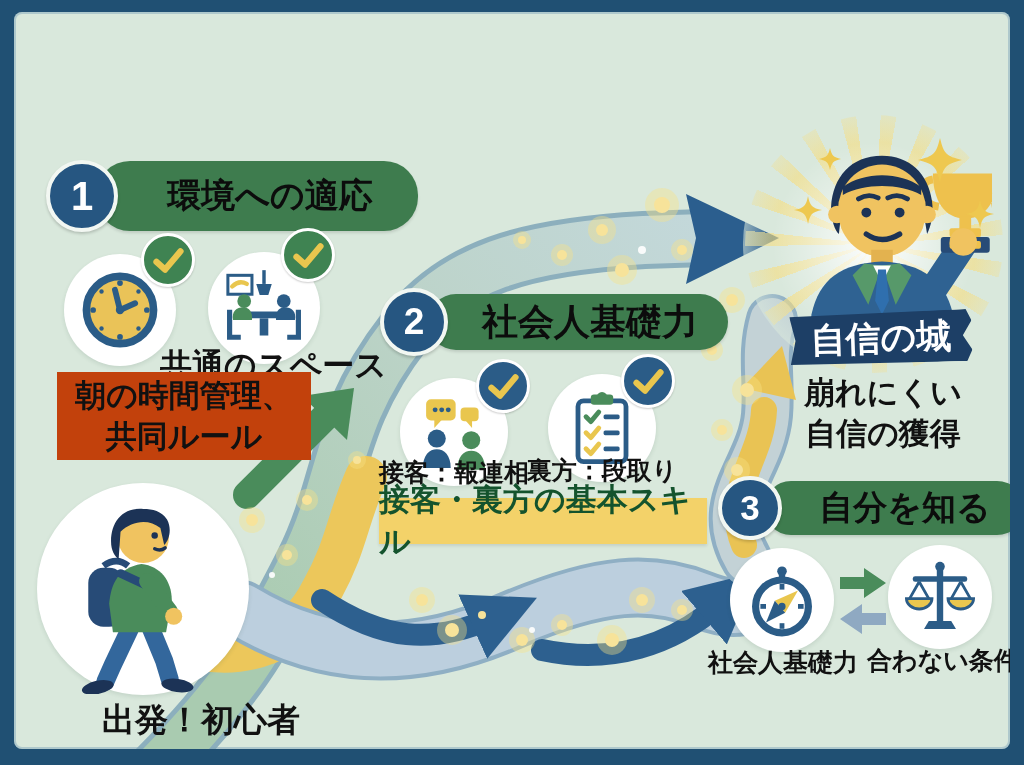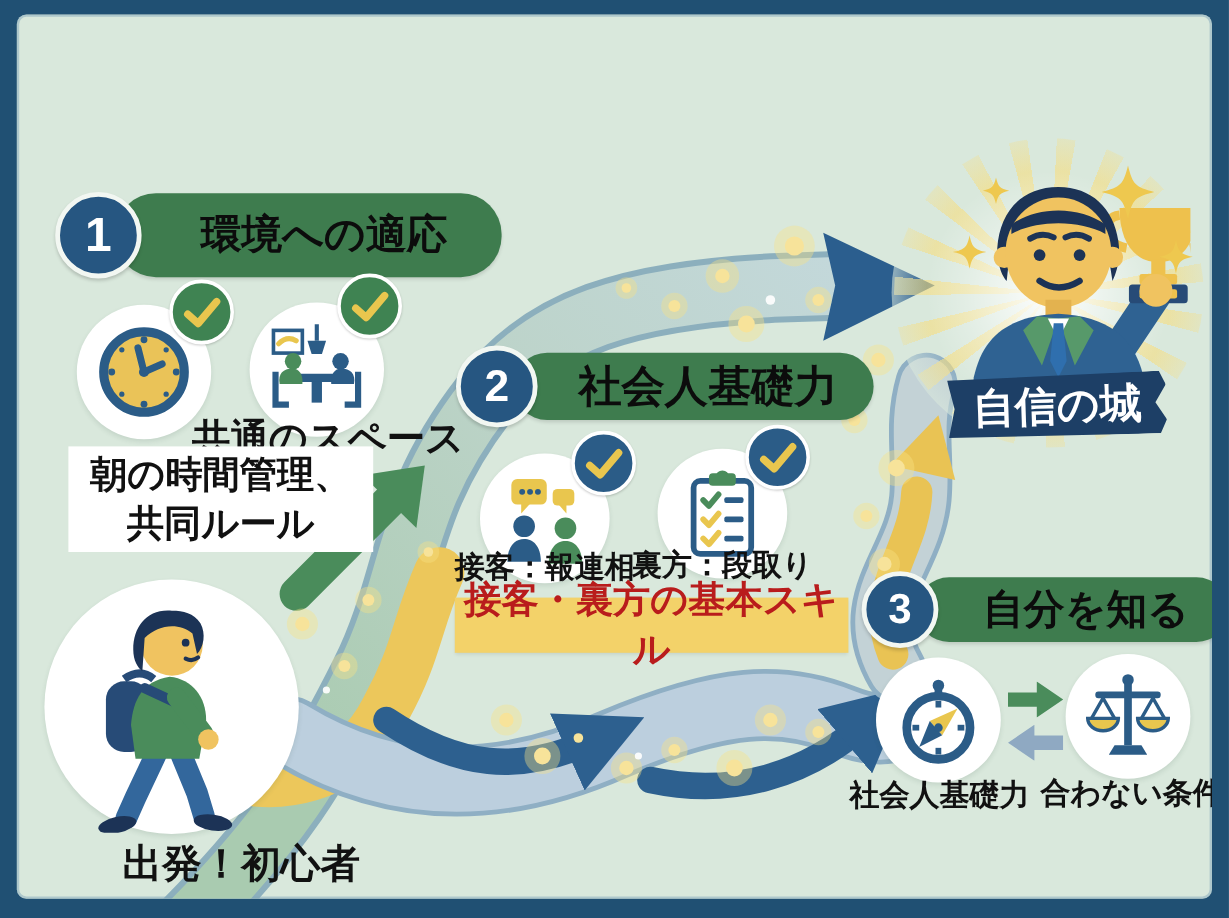"朝の時間管理、" .note-box { background: #ffffff -> #c2410c }
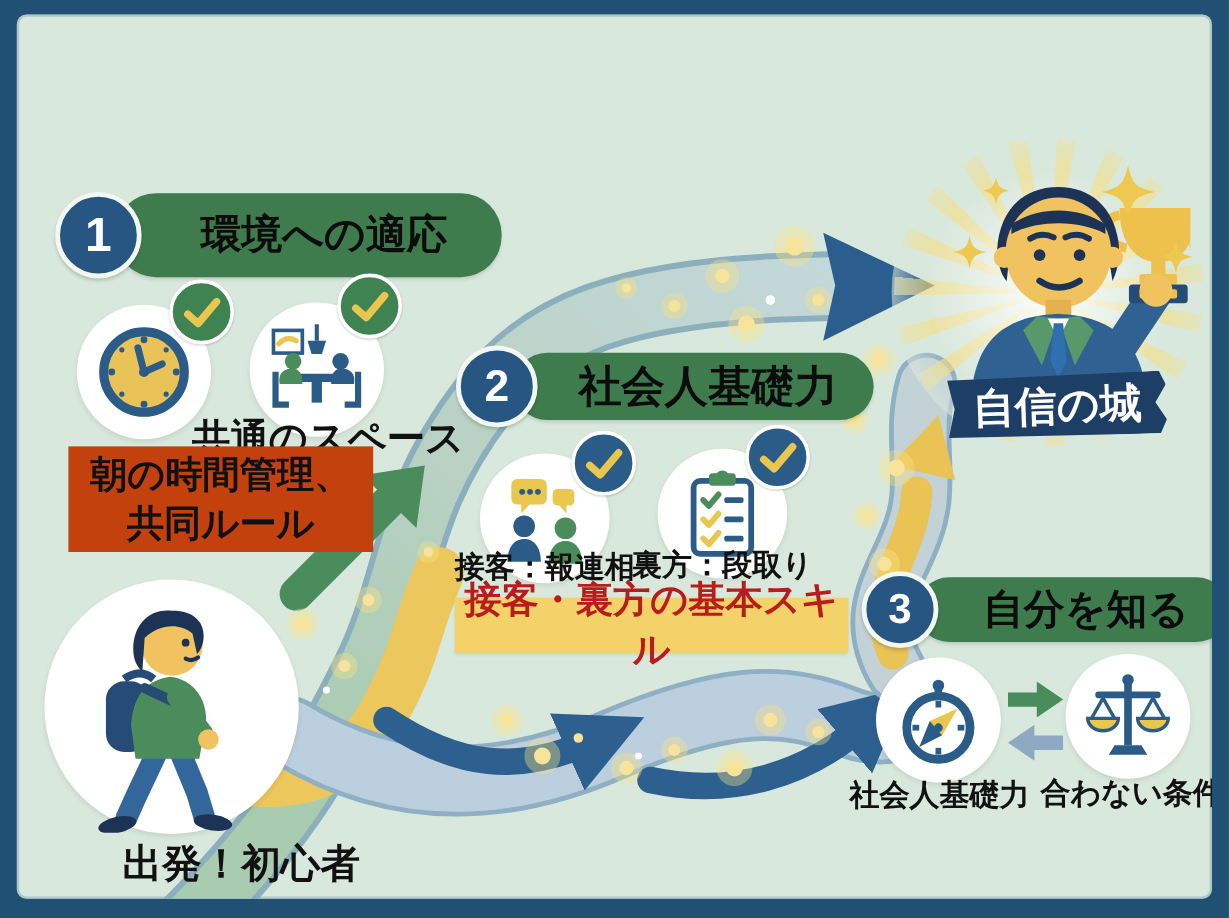"崩れにくい" div.goal-note { html: none -> <div> <div>崩れにくい</div> <div>自信の獲得</div> </div> }
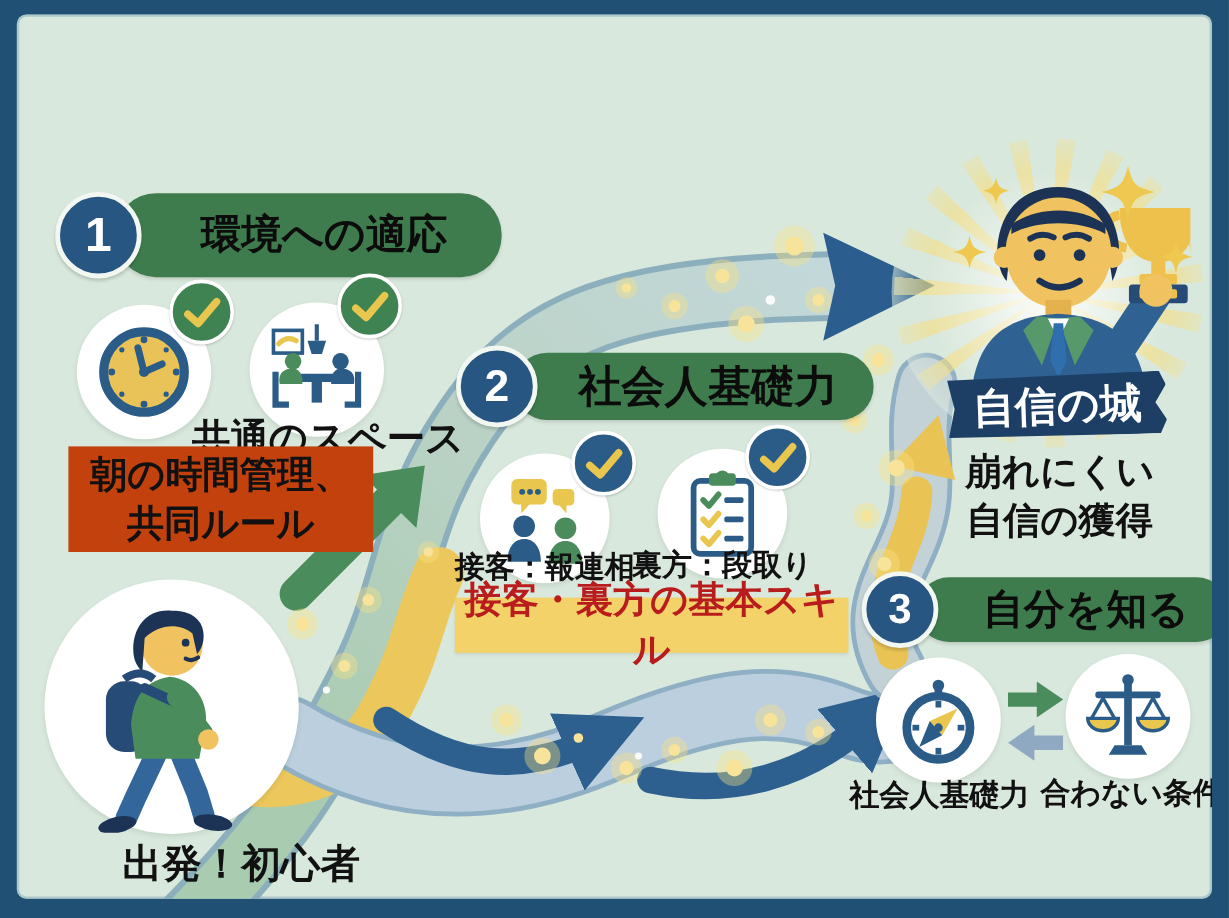"接客・裏方の基本スキル" .banner-yellow { color: #b91c1c -> #14532d; text-align: center -> left }
